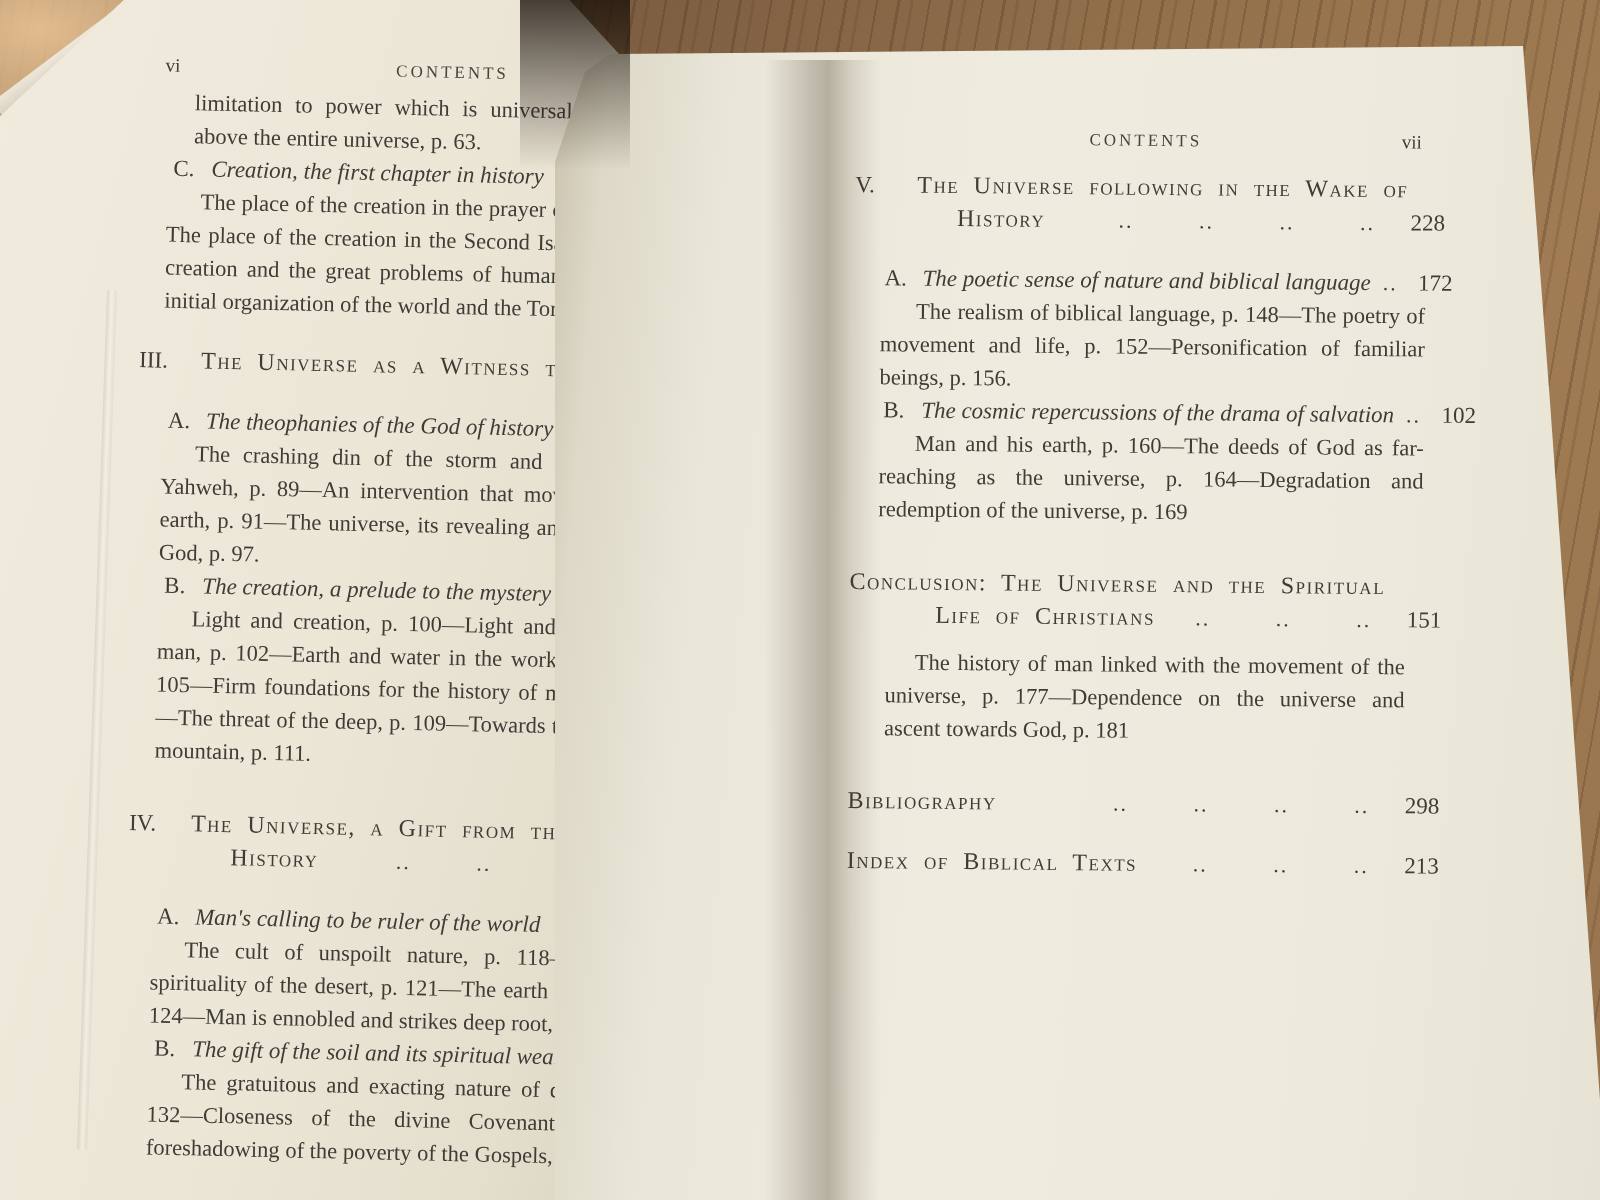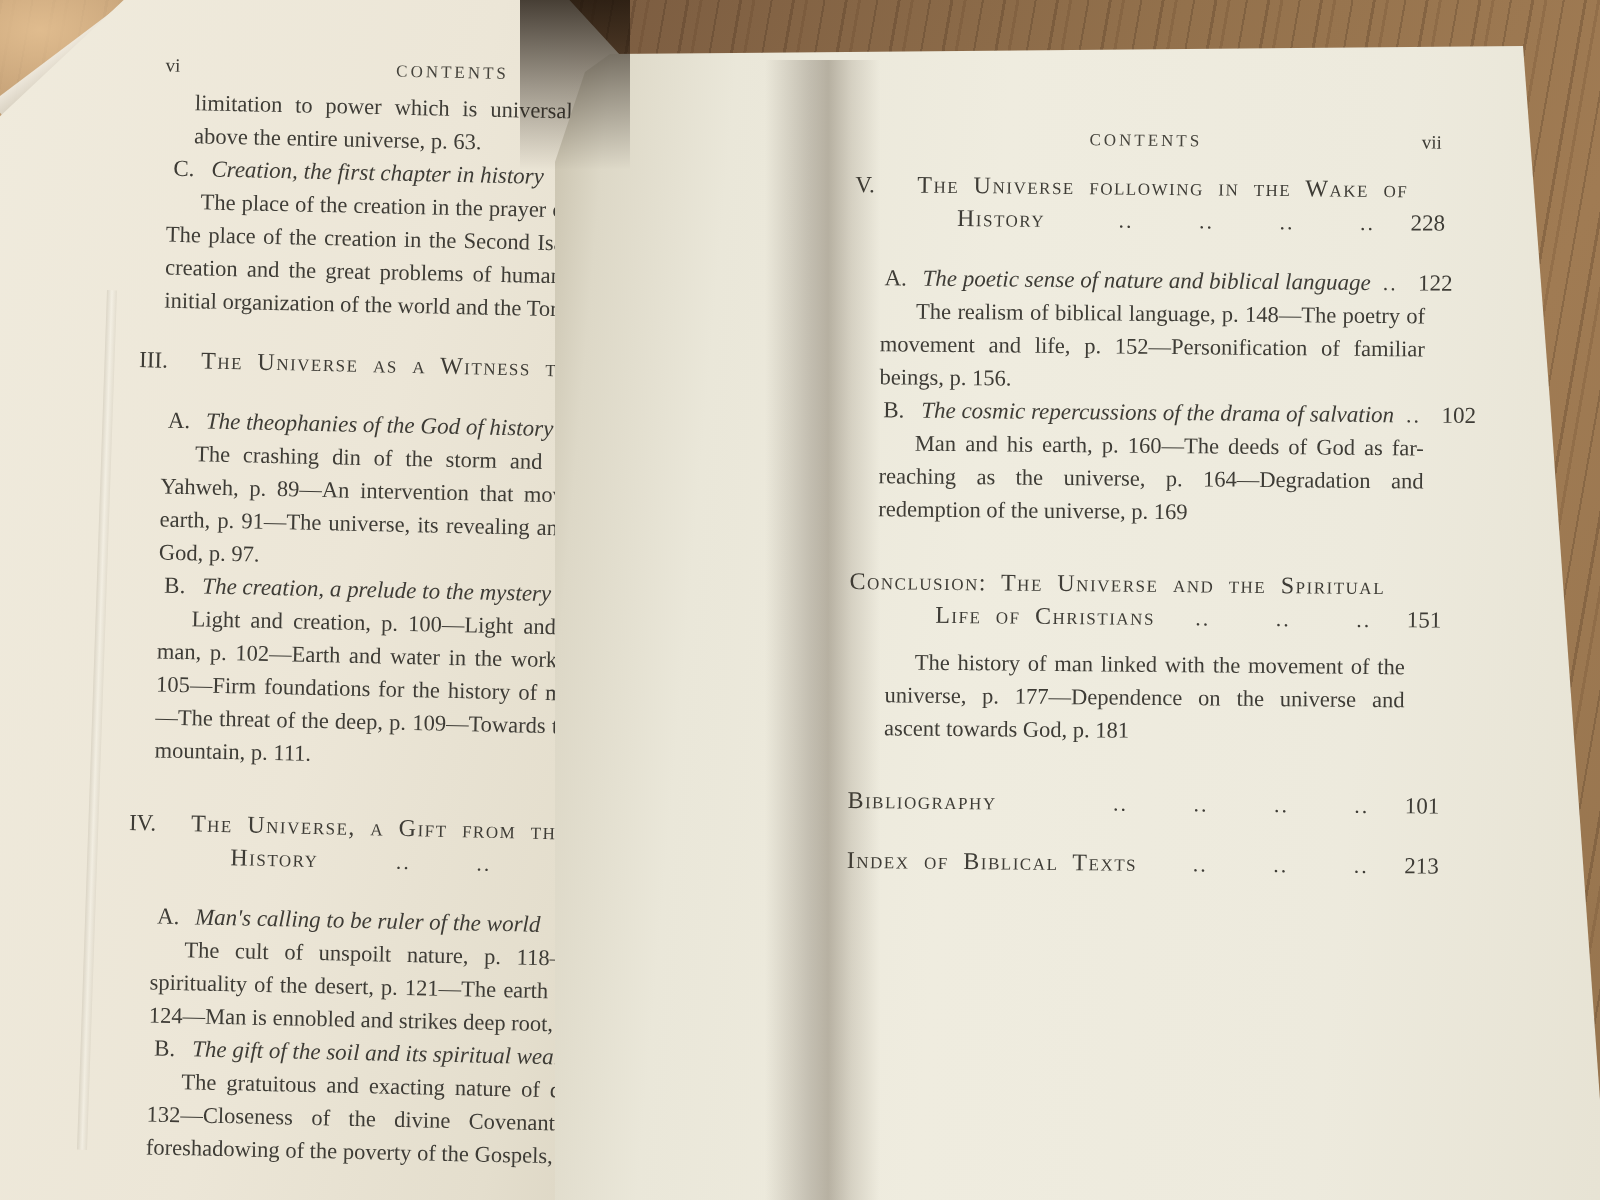"vii" .folio.r { text-align: right -> center }
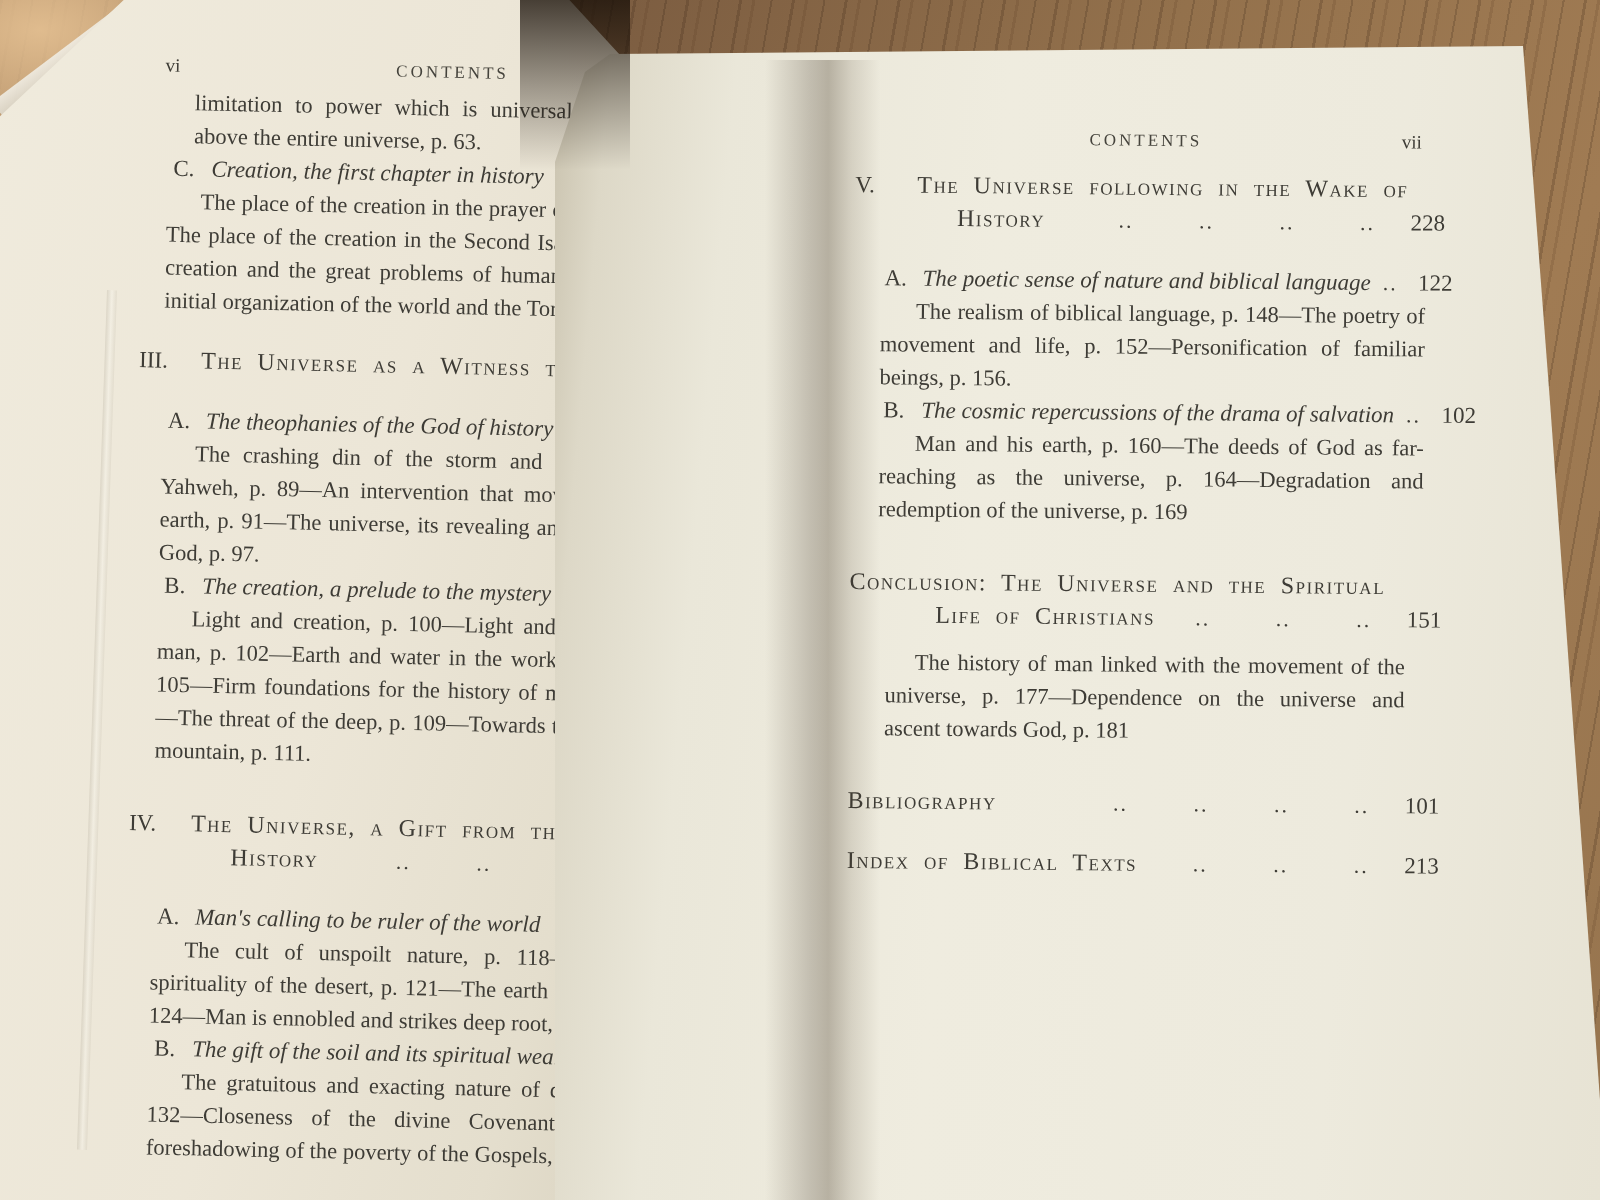"122" span.pnum { text: 122 -> 172 }
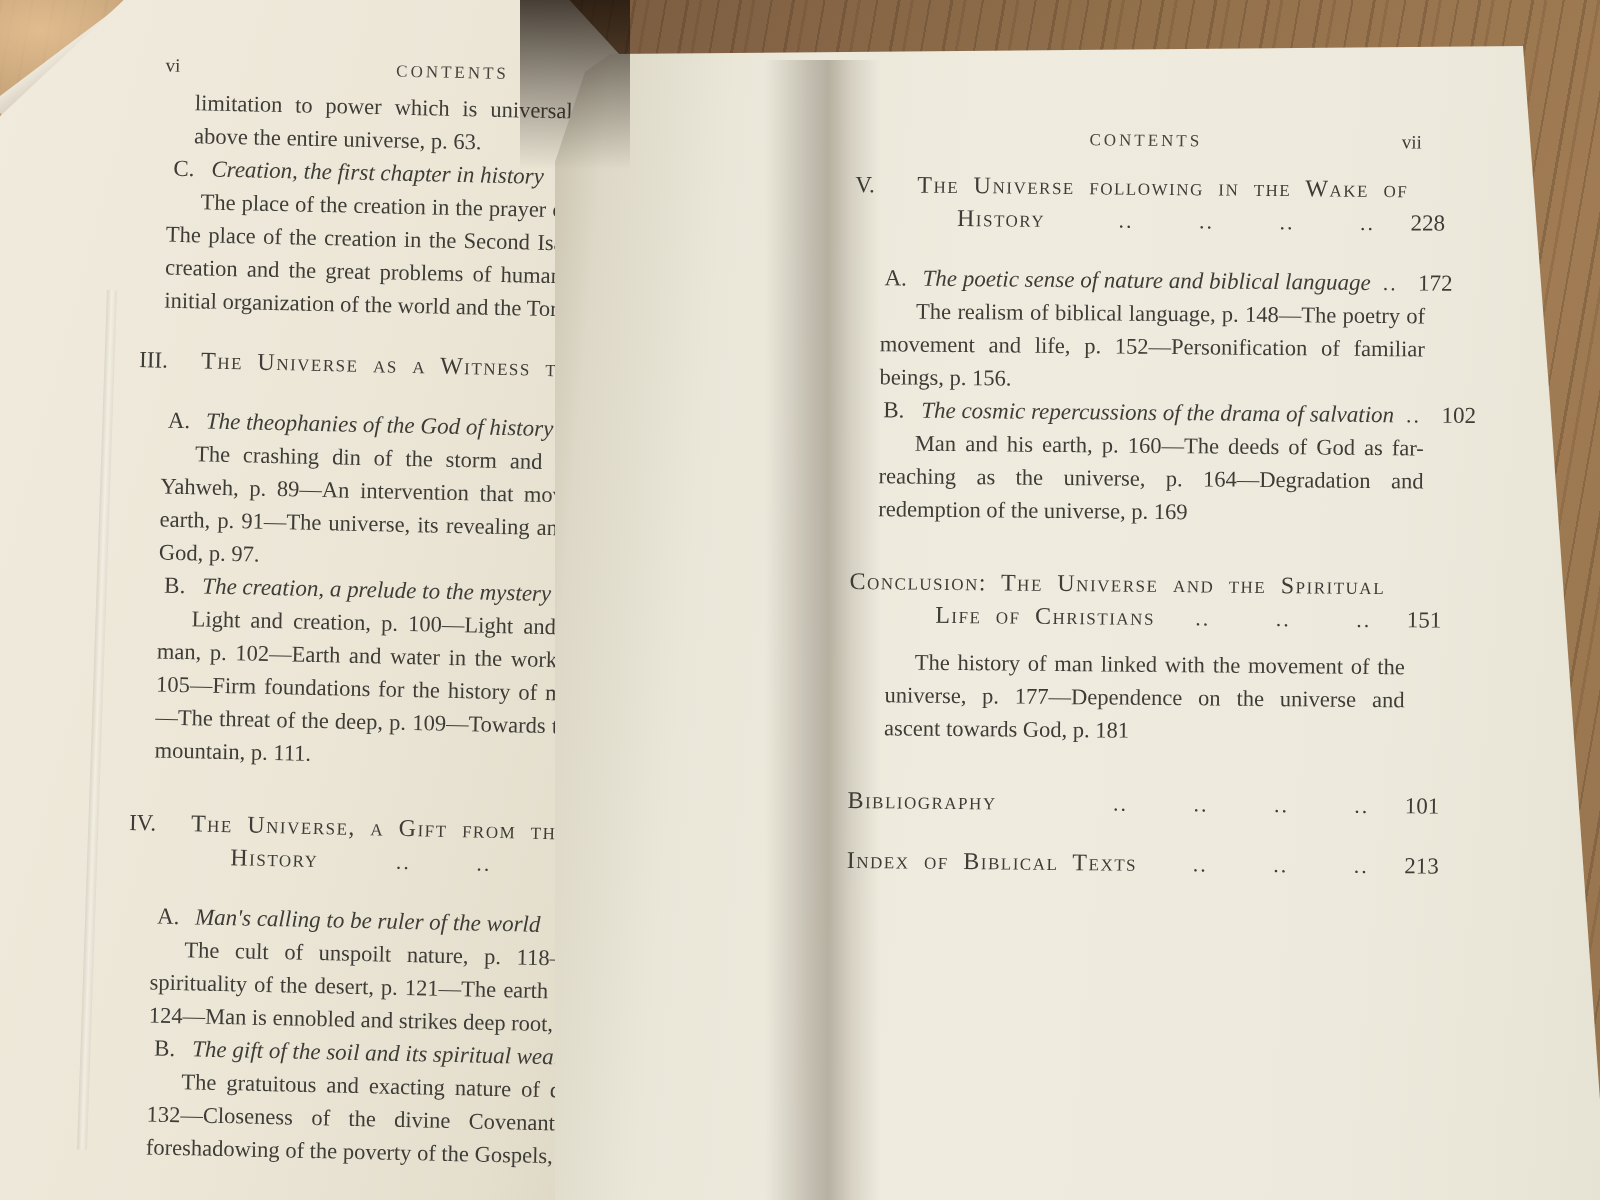"101" span.pnum { text: 101 -> 298 }
